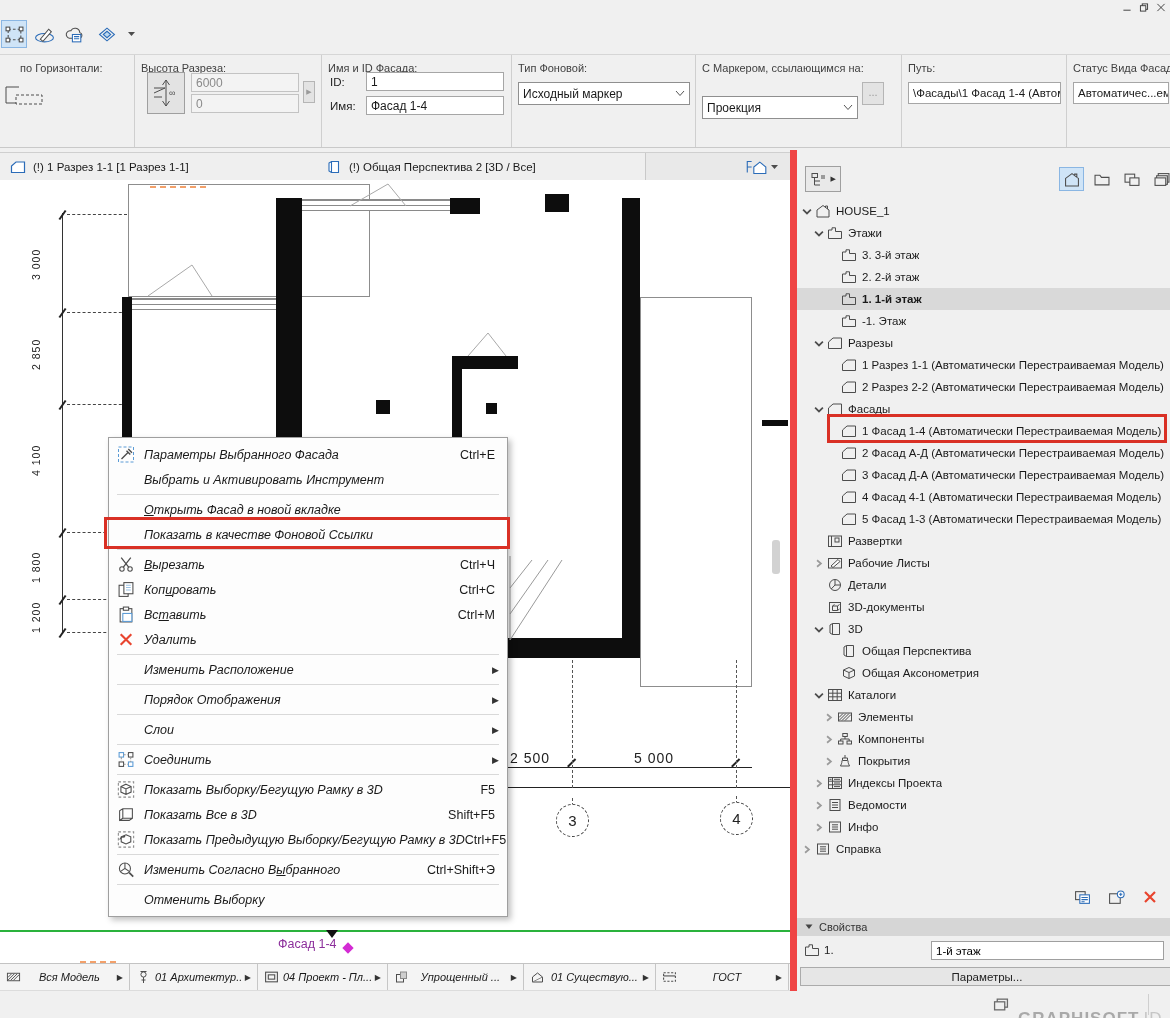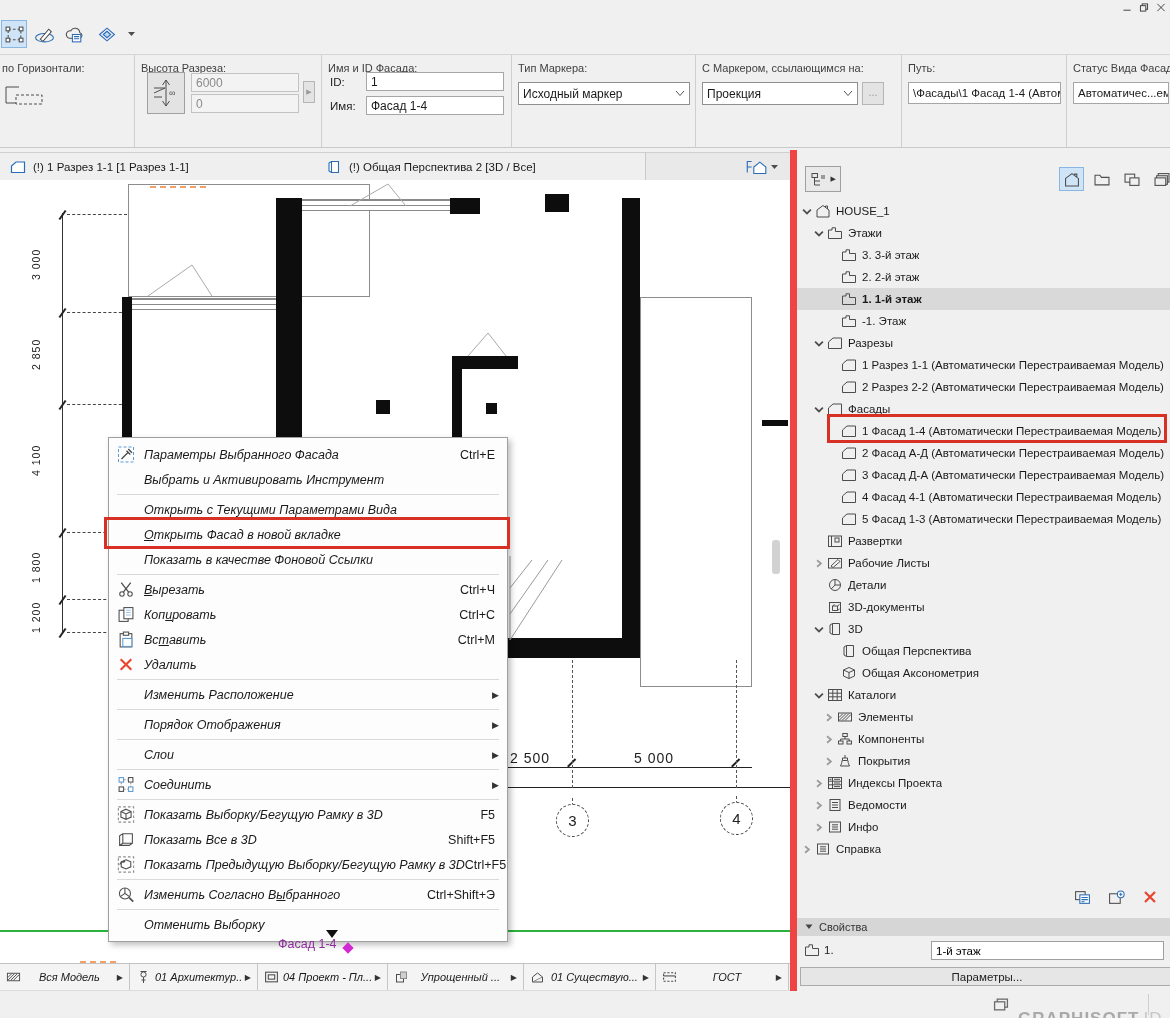"по Горизонтали:" span.olabel { left: 2px -> 20px }
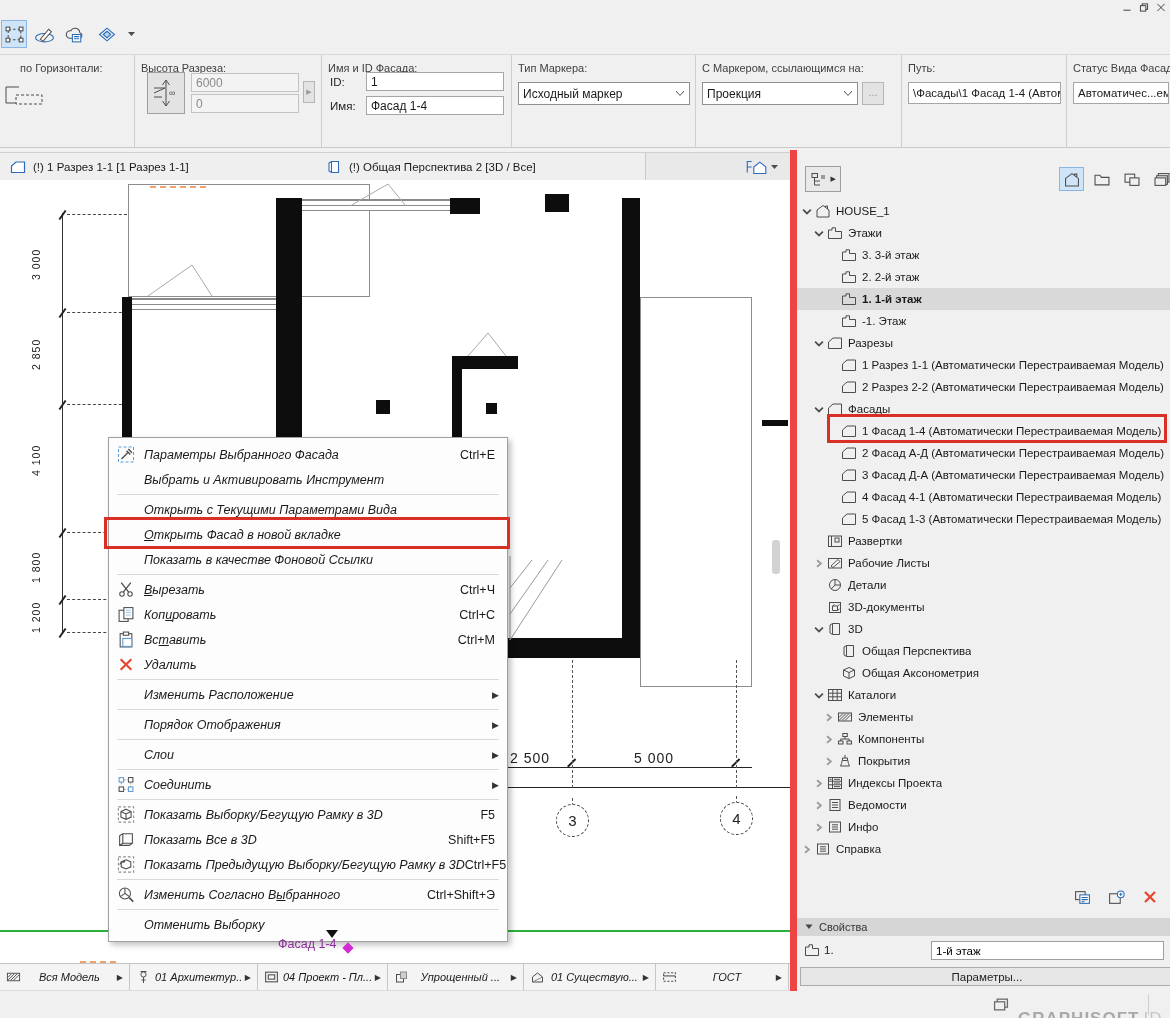"Тип Маркера:" span.olabel { text: Маркера -> Фоновой }
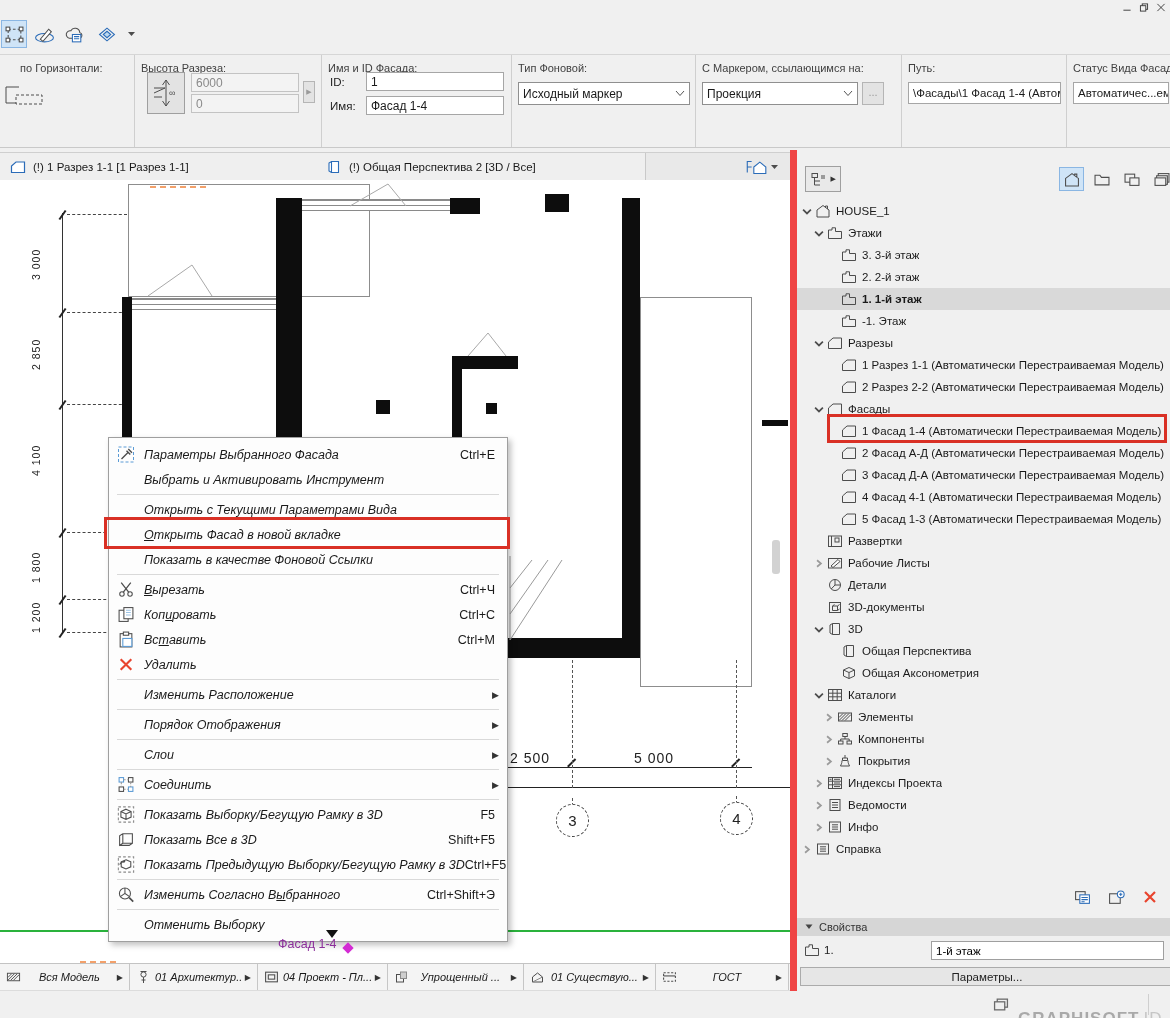"Проекция" div.osel { top: 27px -> 41px }
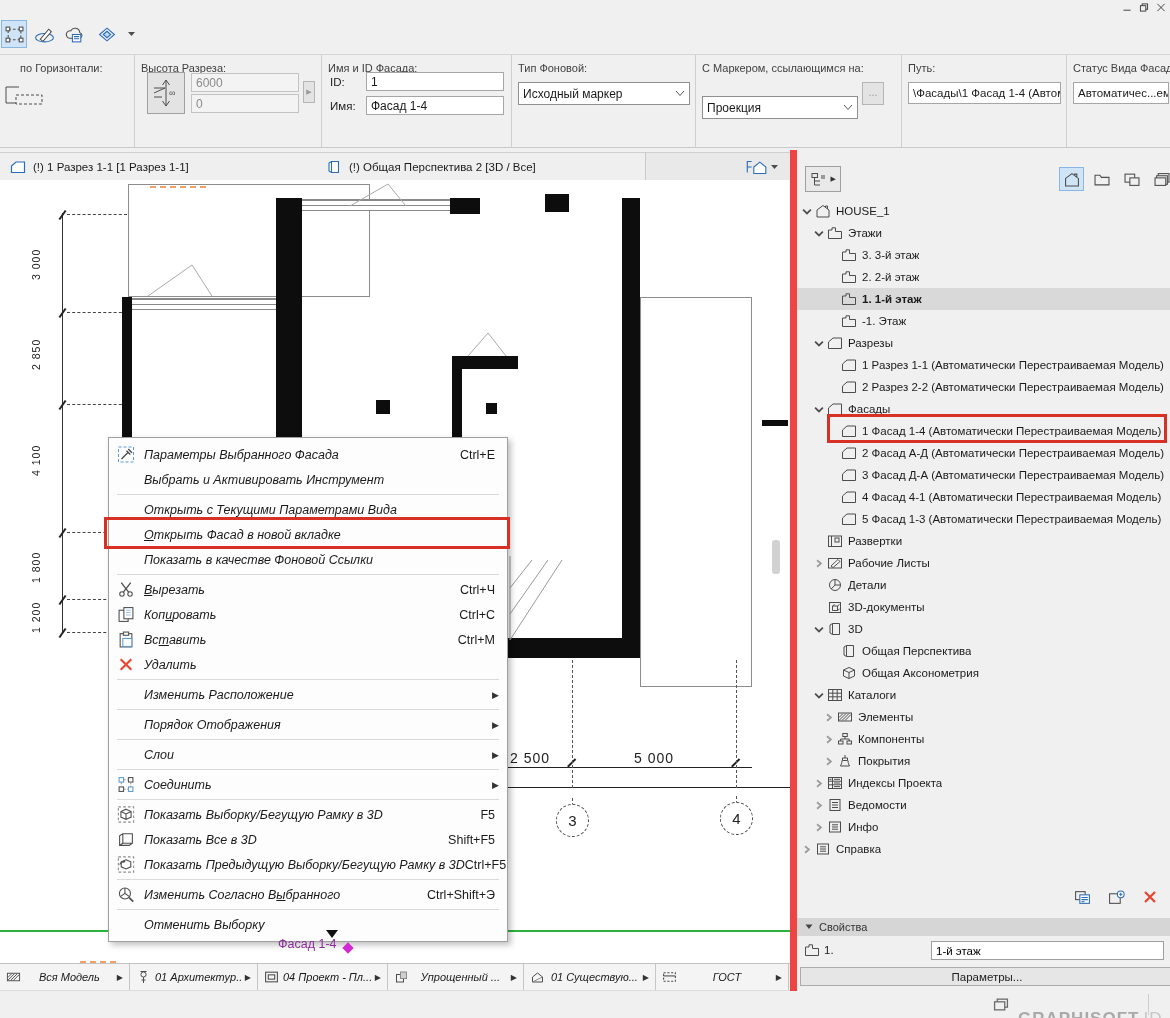"Открыть с Текущими Параметрами Вида" div.mitem { html: <div> <span></span> <span>Открыть с Текущими Параметрами Вида</span> </div> -> none }
